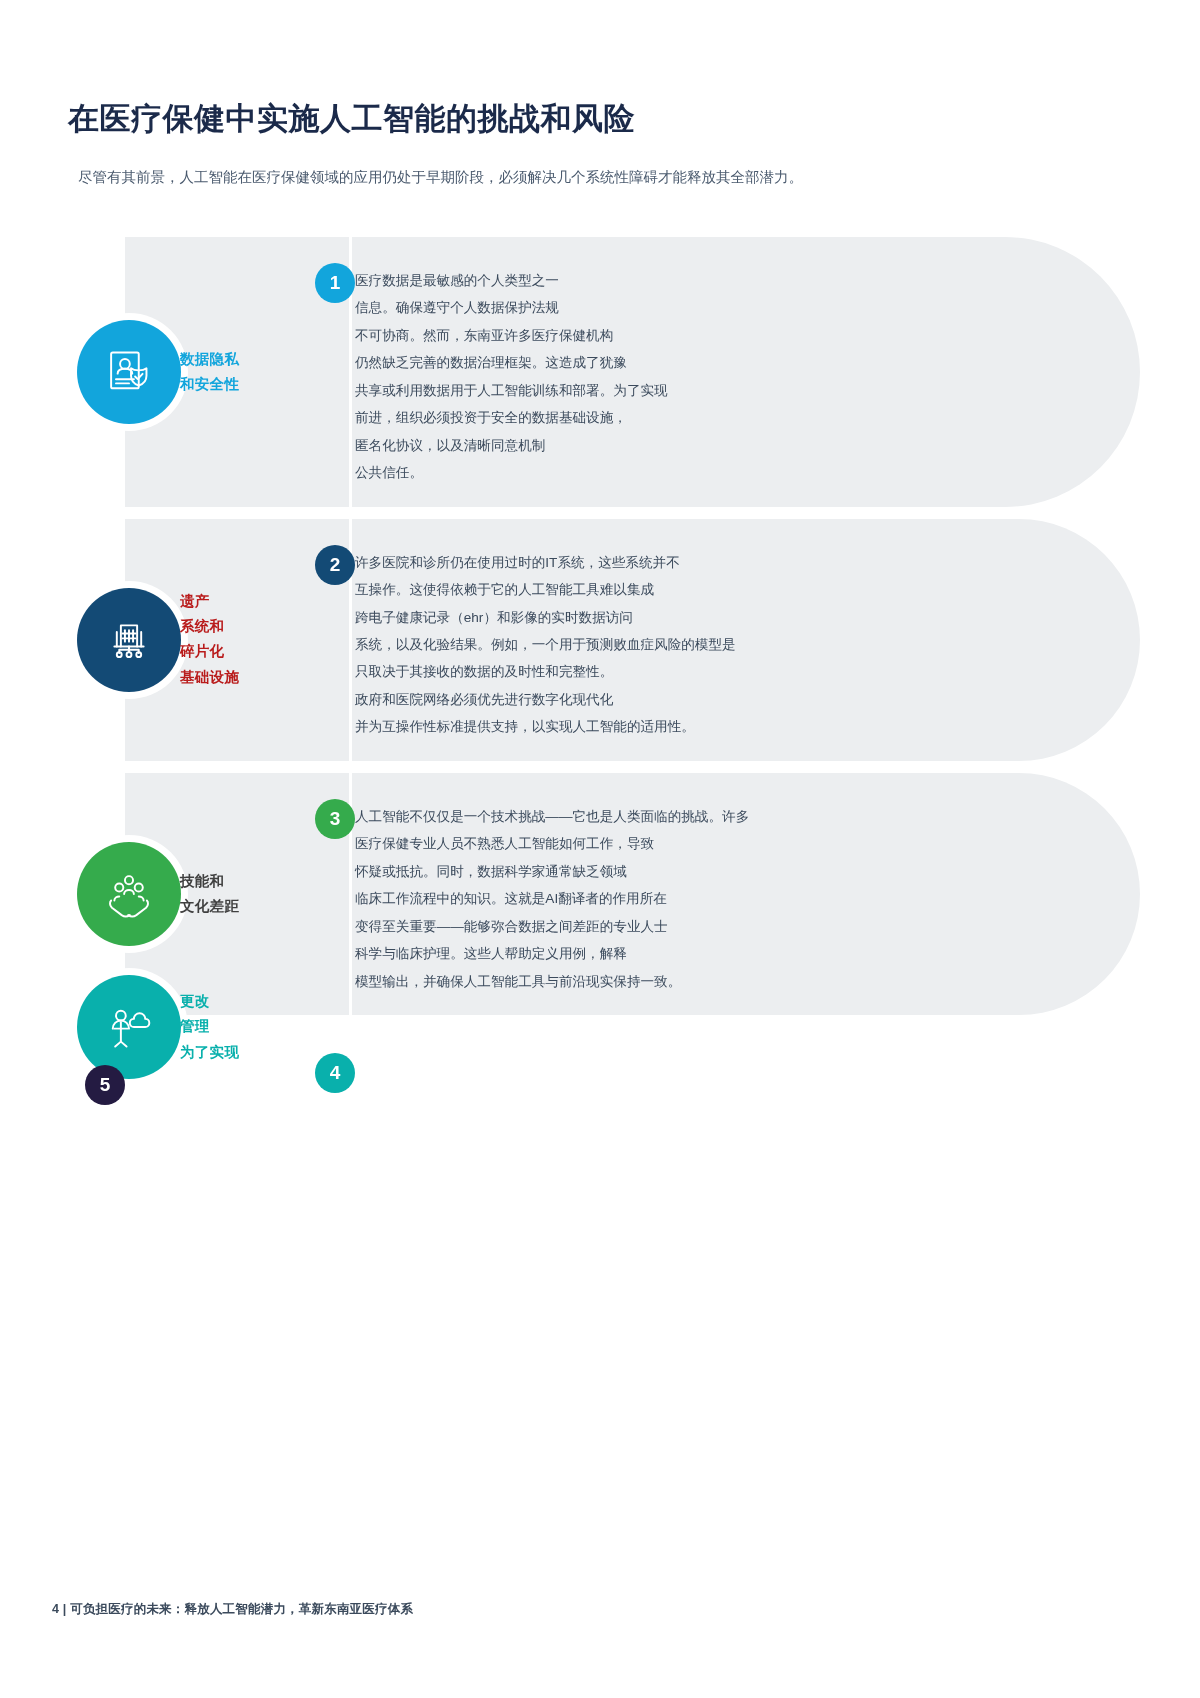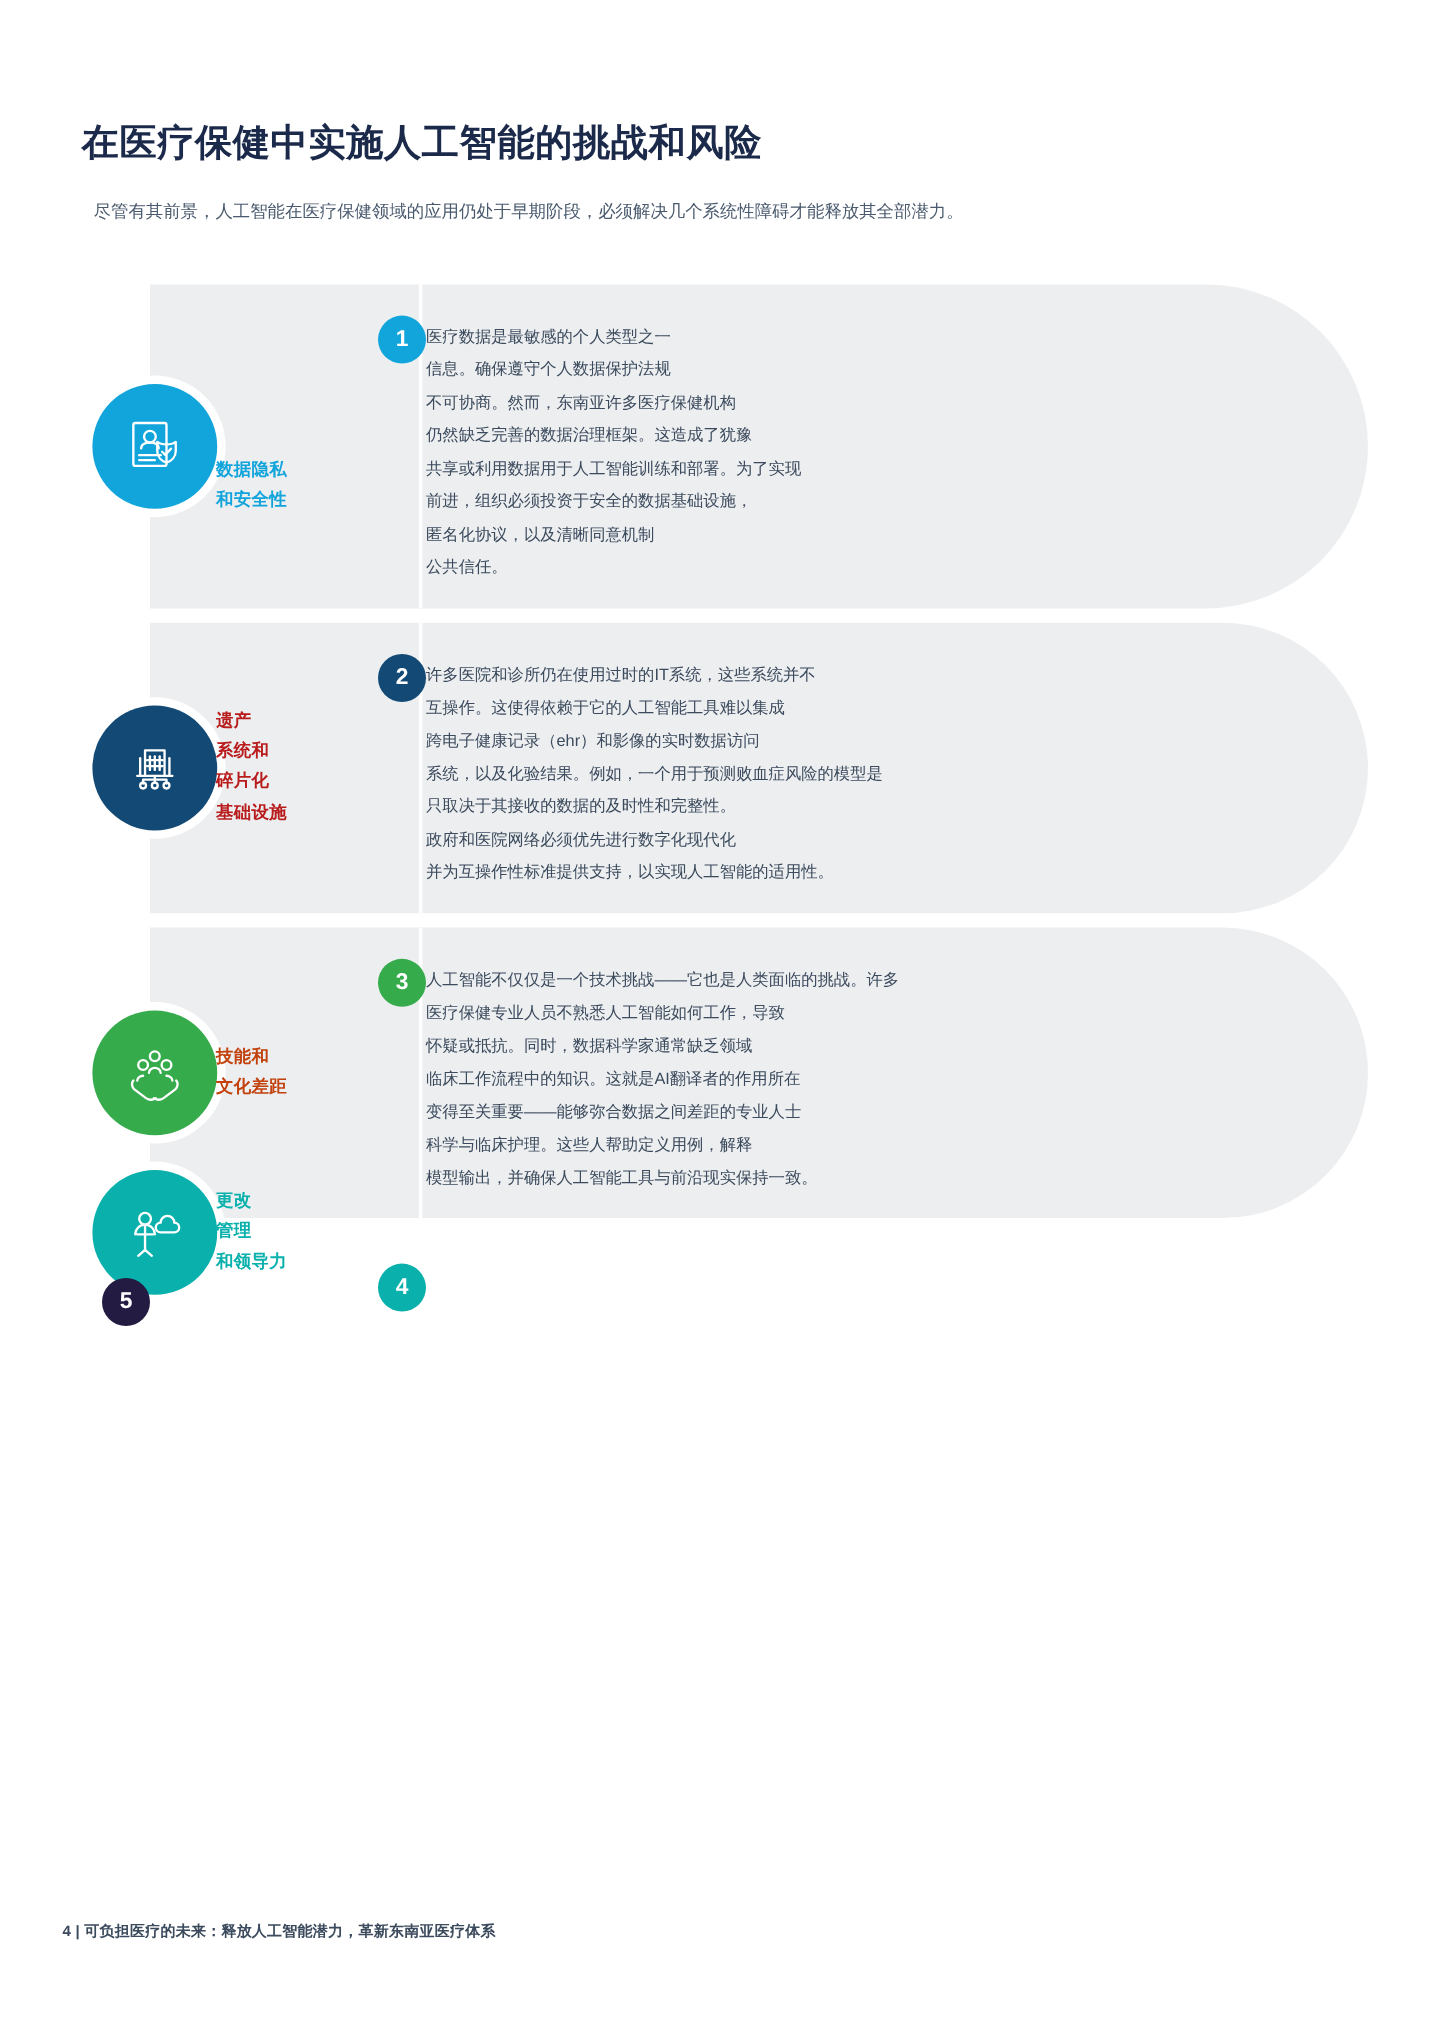"数据隐私" div.card-label { margin-top: 33px -> none }
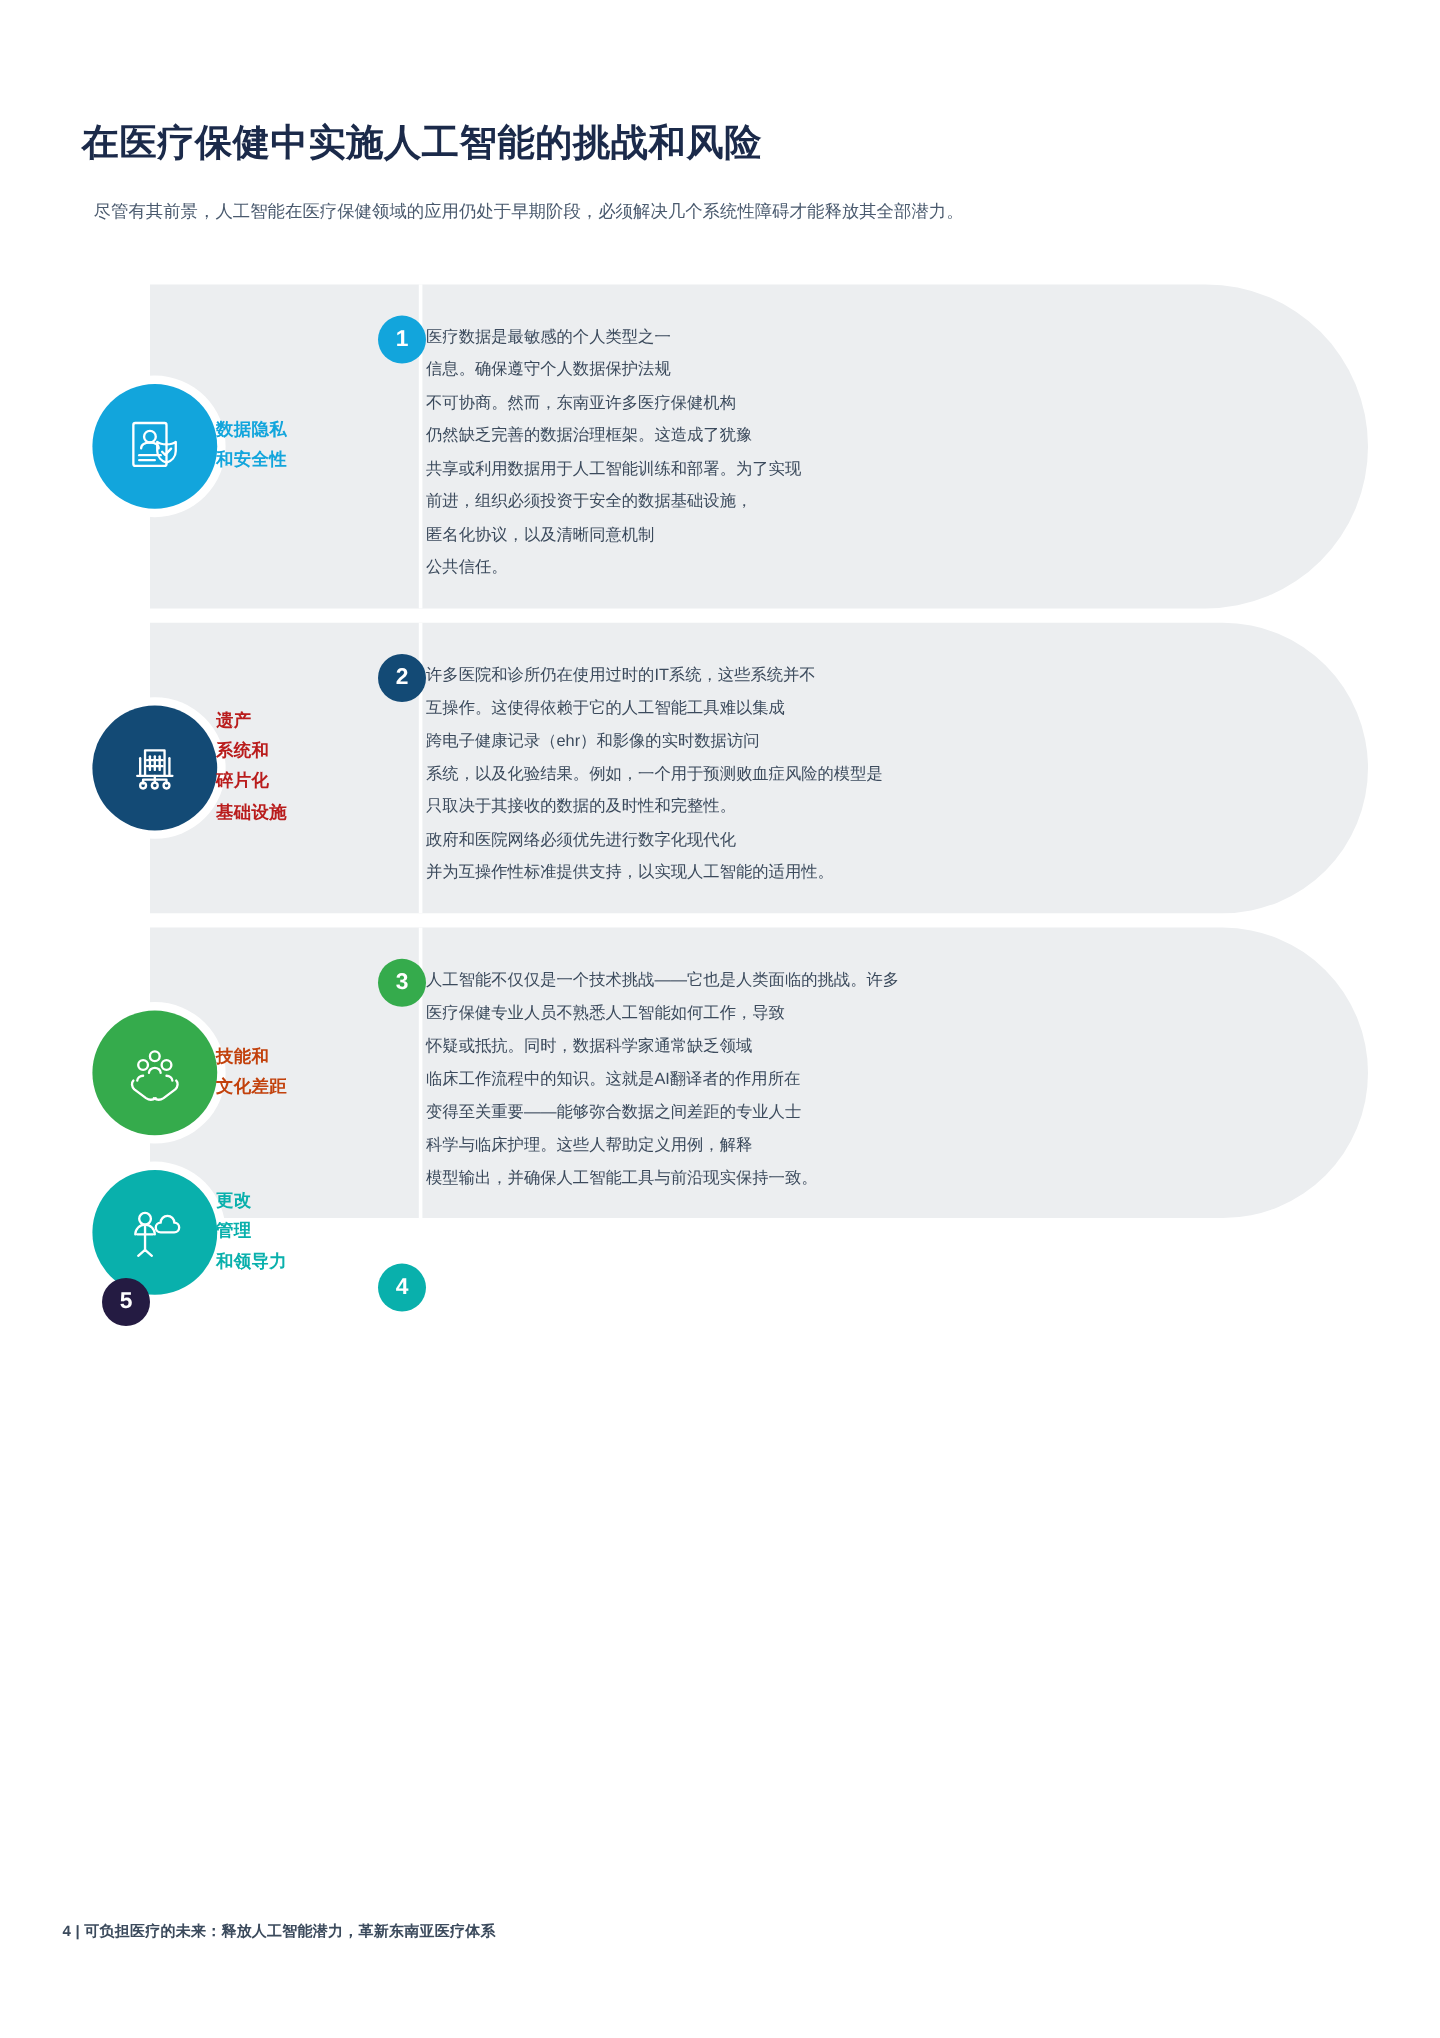"技能和" div.card-label { color: #c2410c -> #404040 }
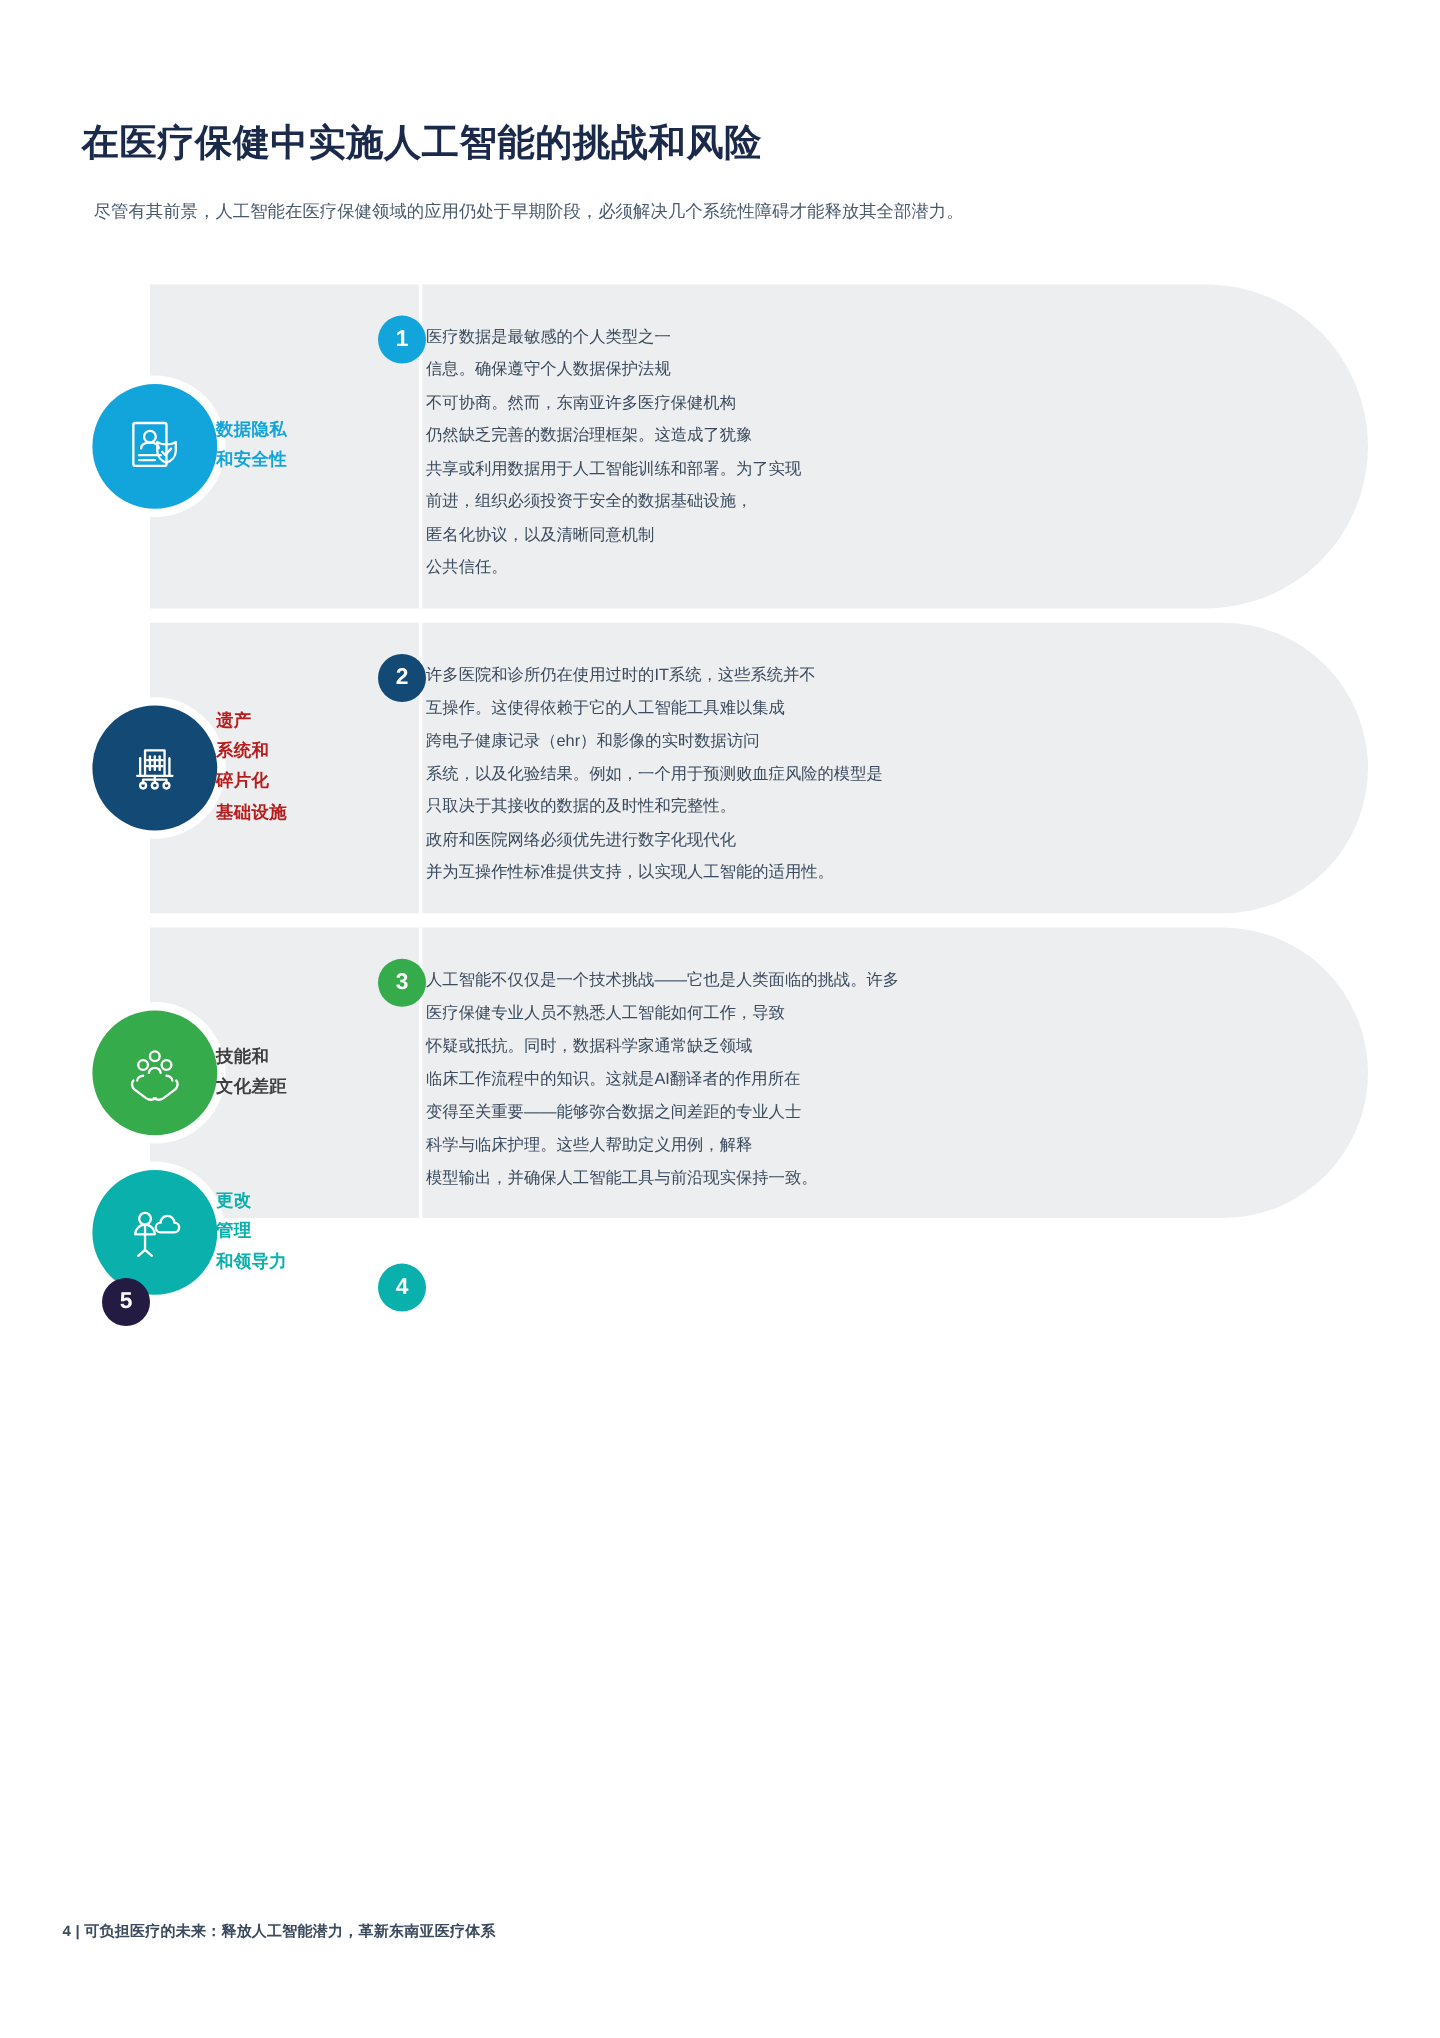"更改" div.card-label { text: 和领导力 -> 为了实现 }
